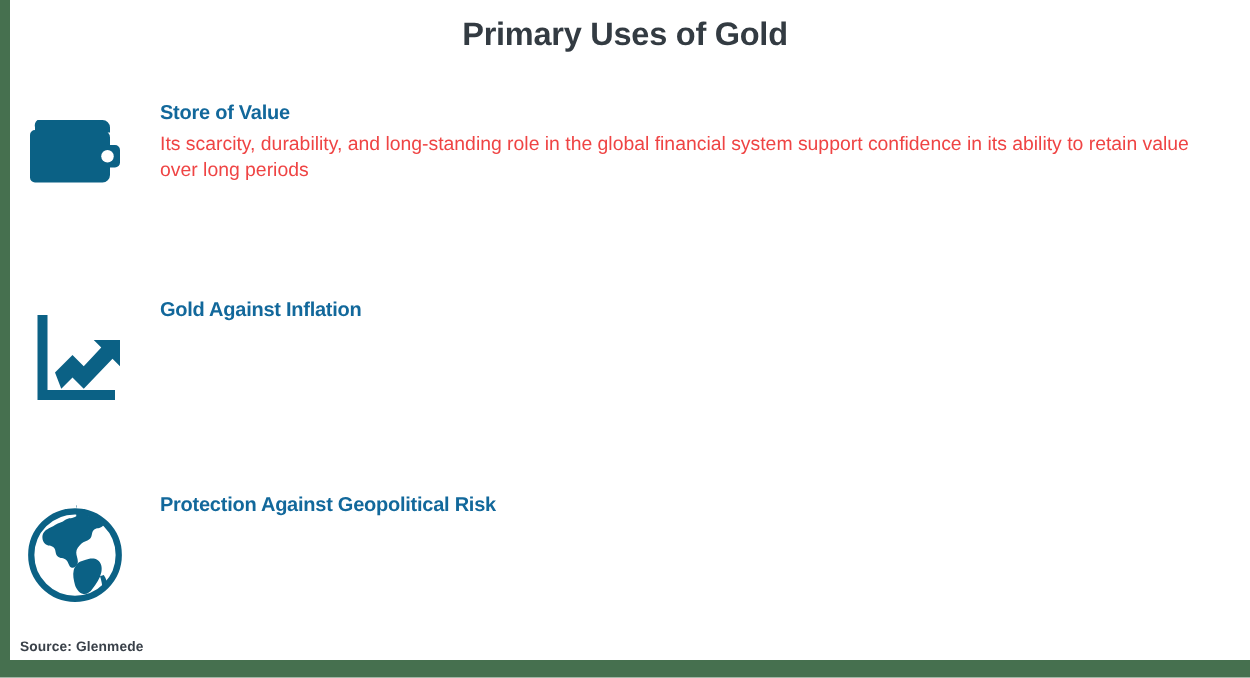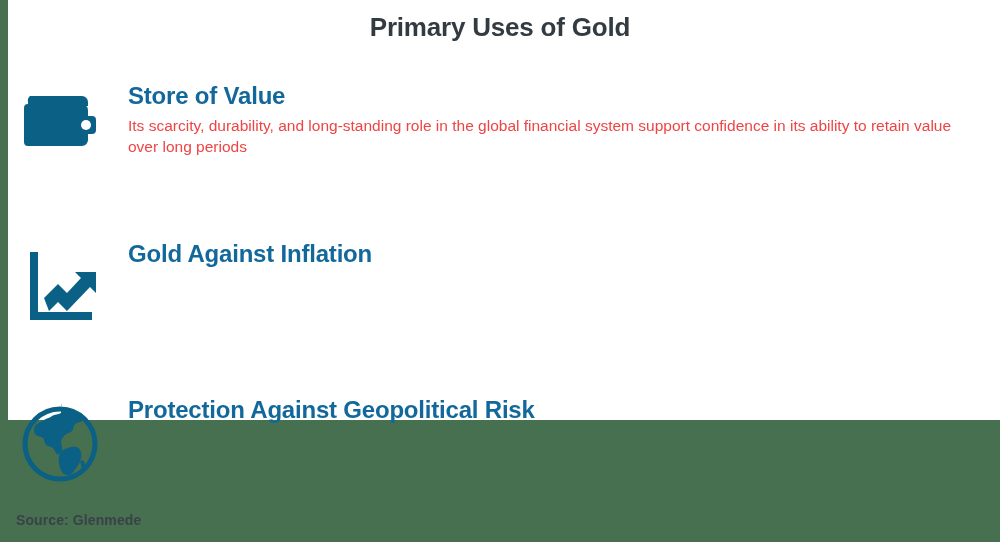"Primary Uses of Gold" .canvas { height: 420px -> 528px }
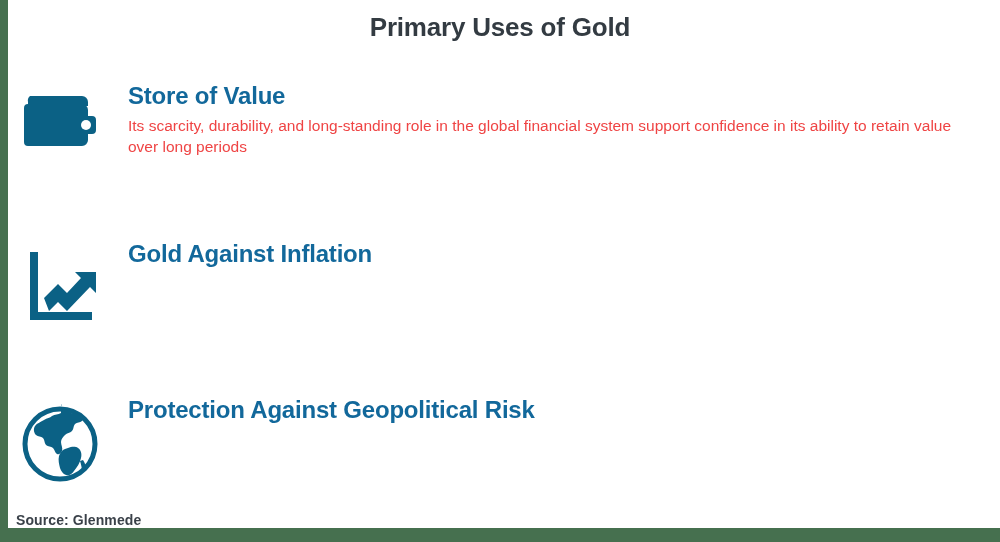"Store of Value" .section-heading { font-size: 24px -> 16px }
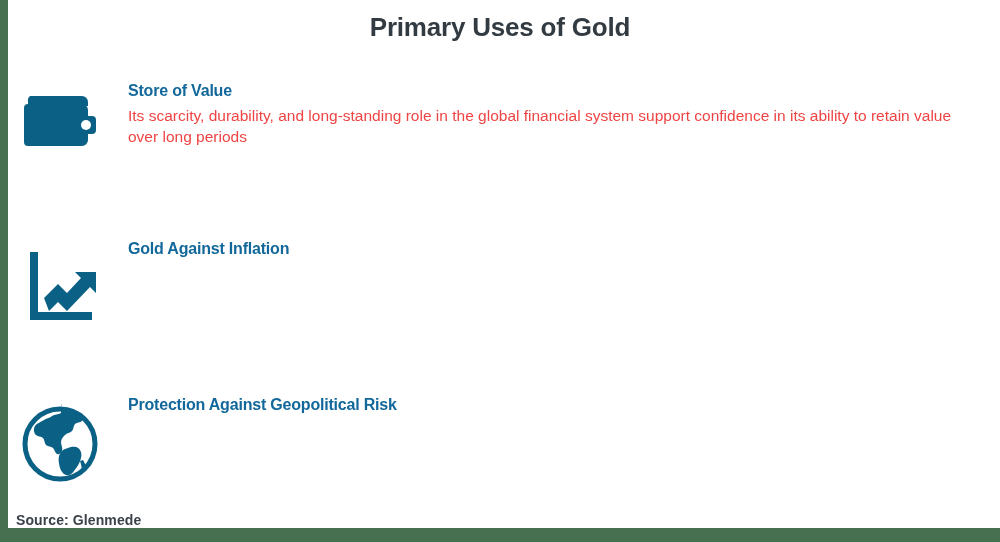"Source: Glenmede" .source-note { font-size: 14px -> 11px }
